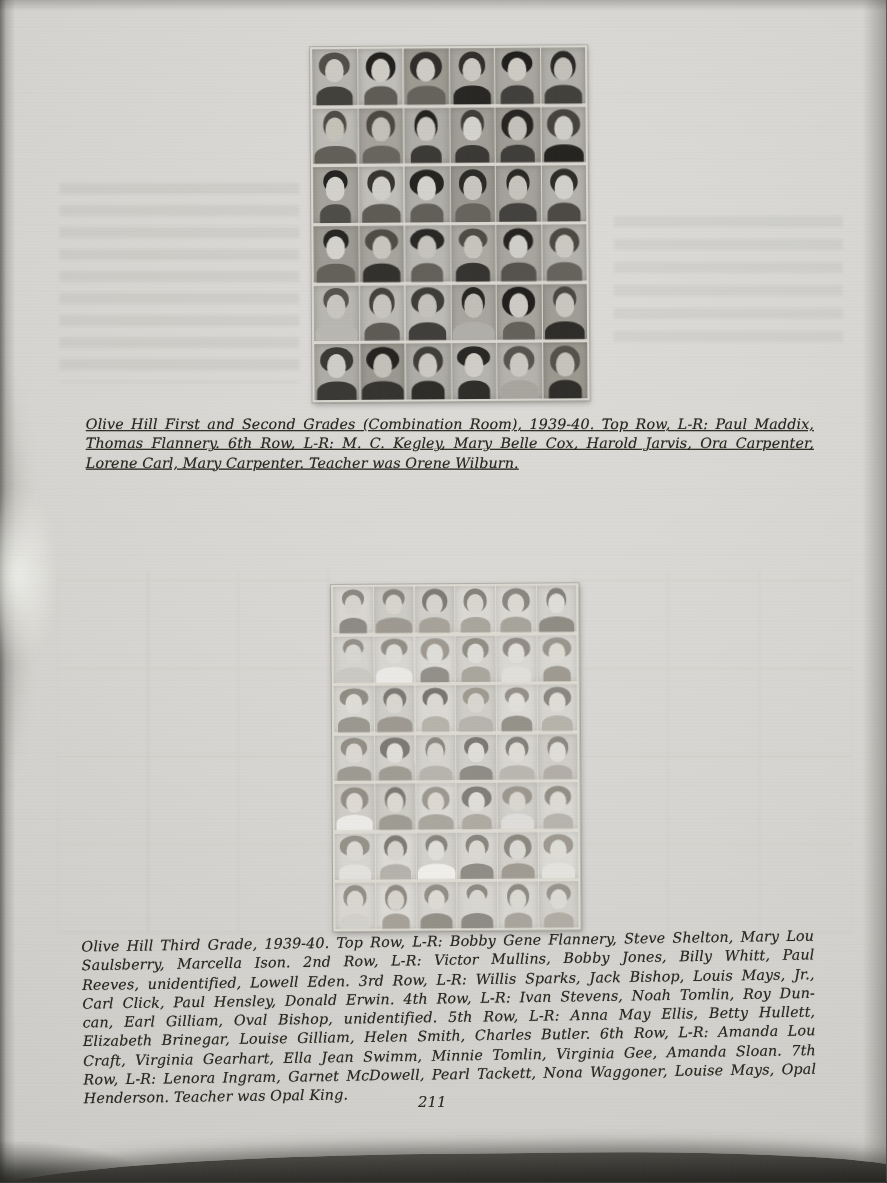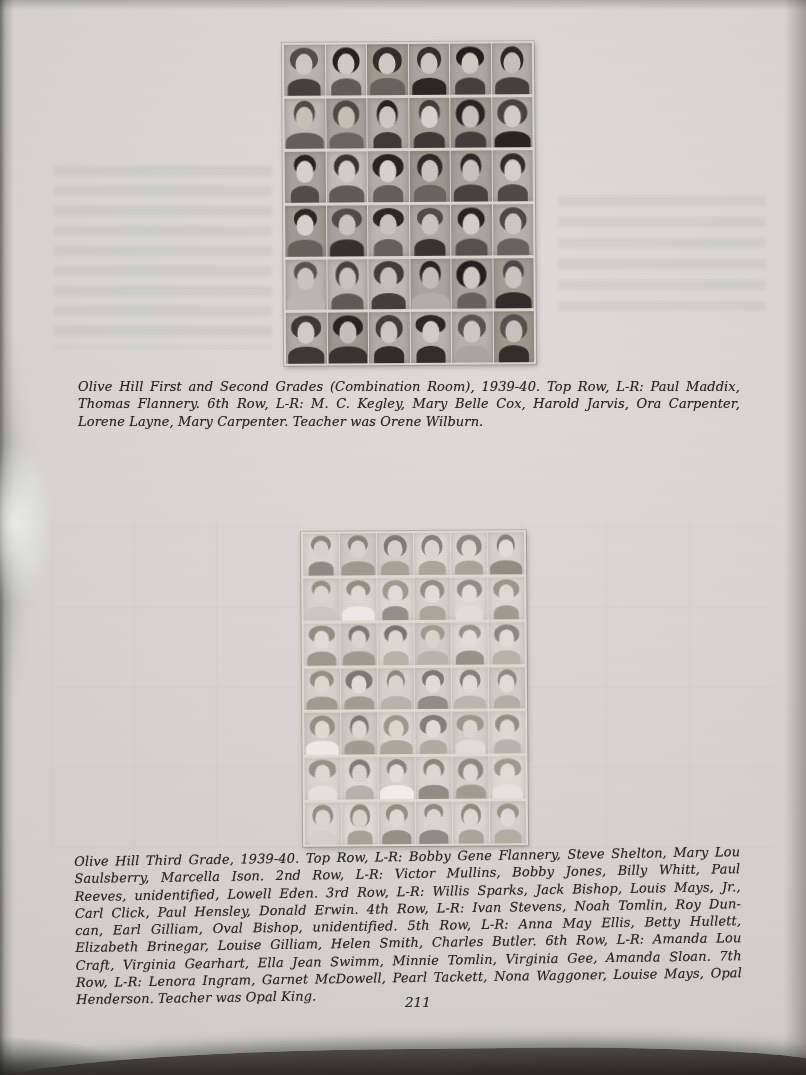"Olive Hill First and Second" .caption-1 { text-decoration: none -> underline }
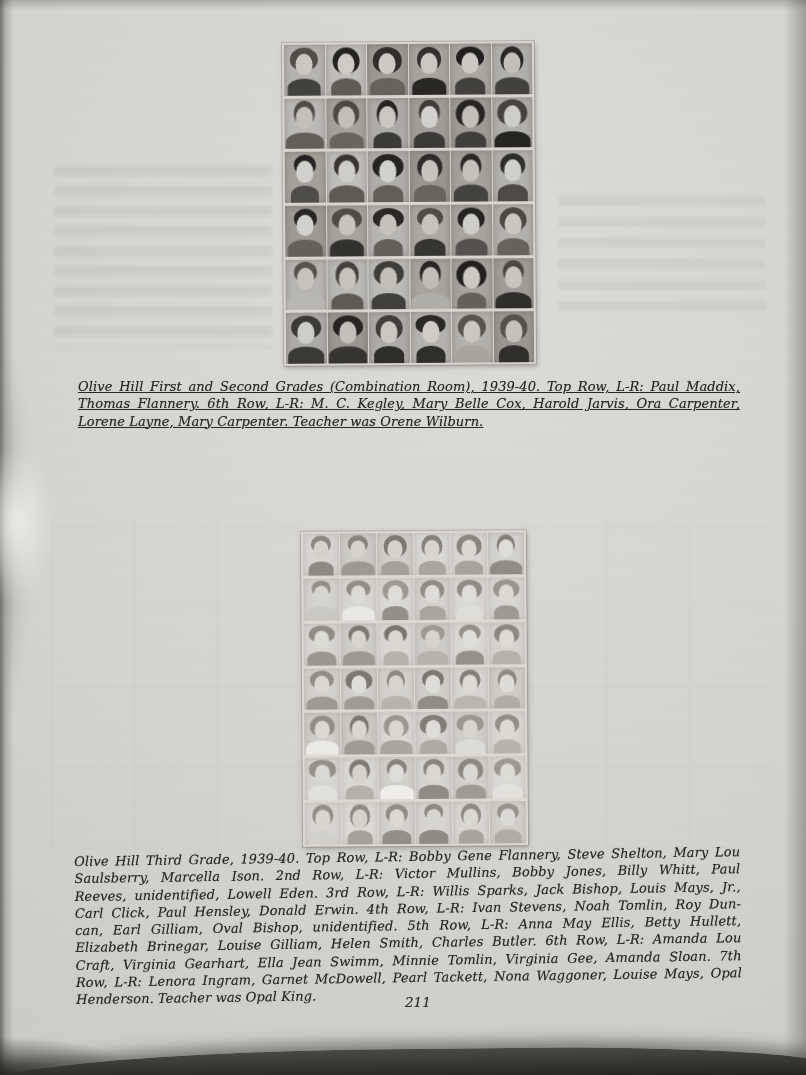"Lorene Layne, Mary Carpenter. Teacher" div.cap-line { text: Layne -> Carl }
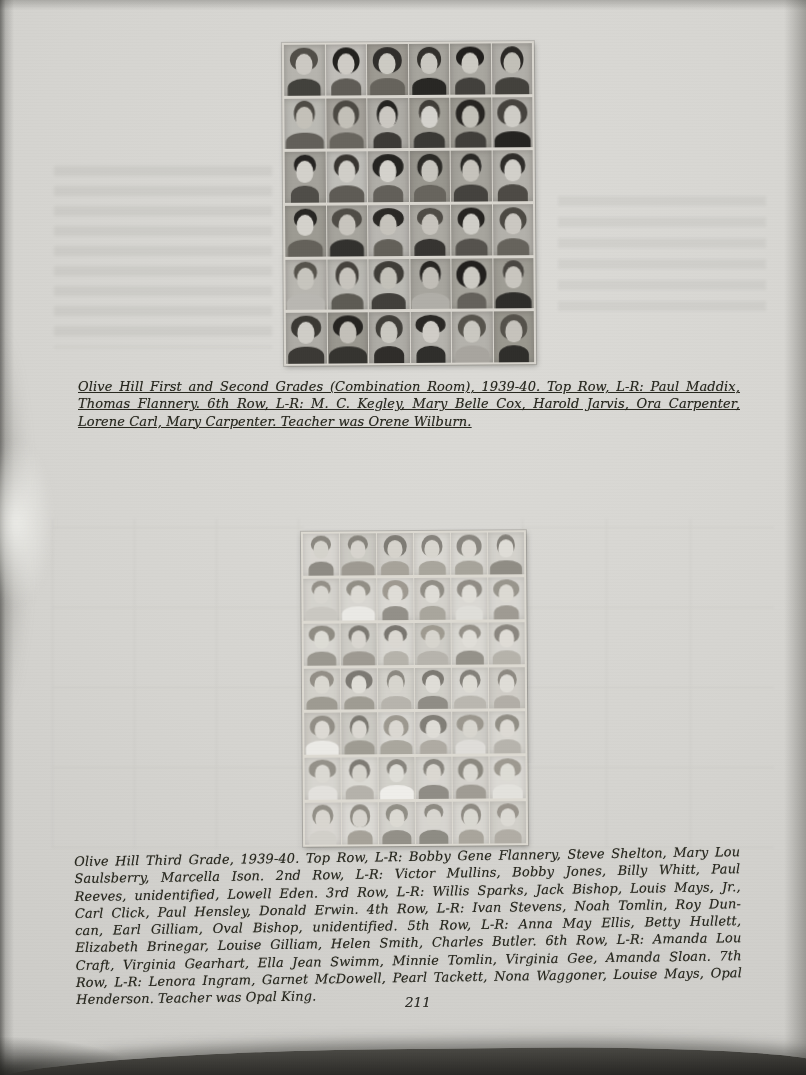"211" .page-number { margin-left: 25px -> none }
